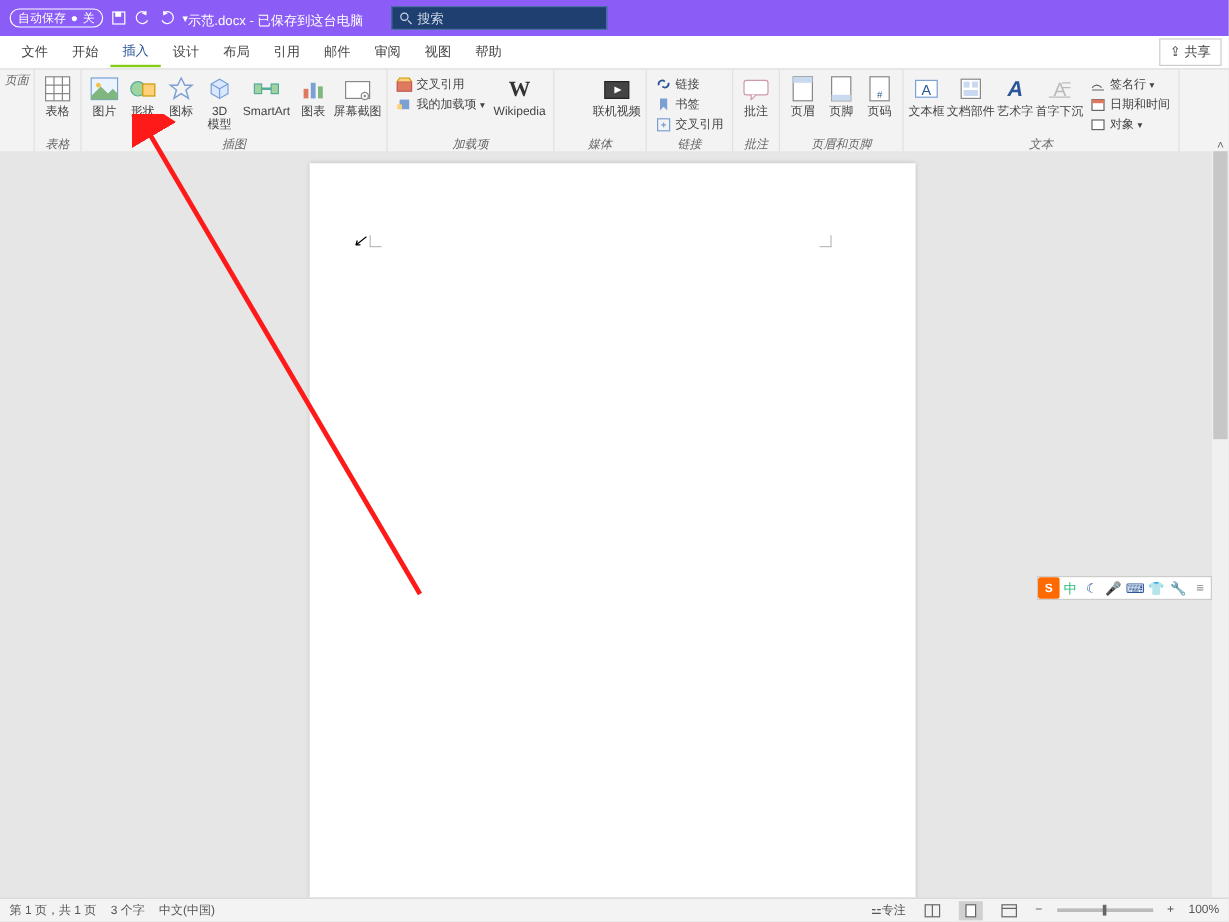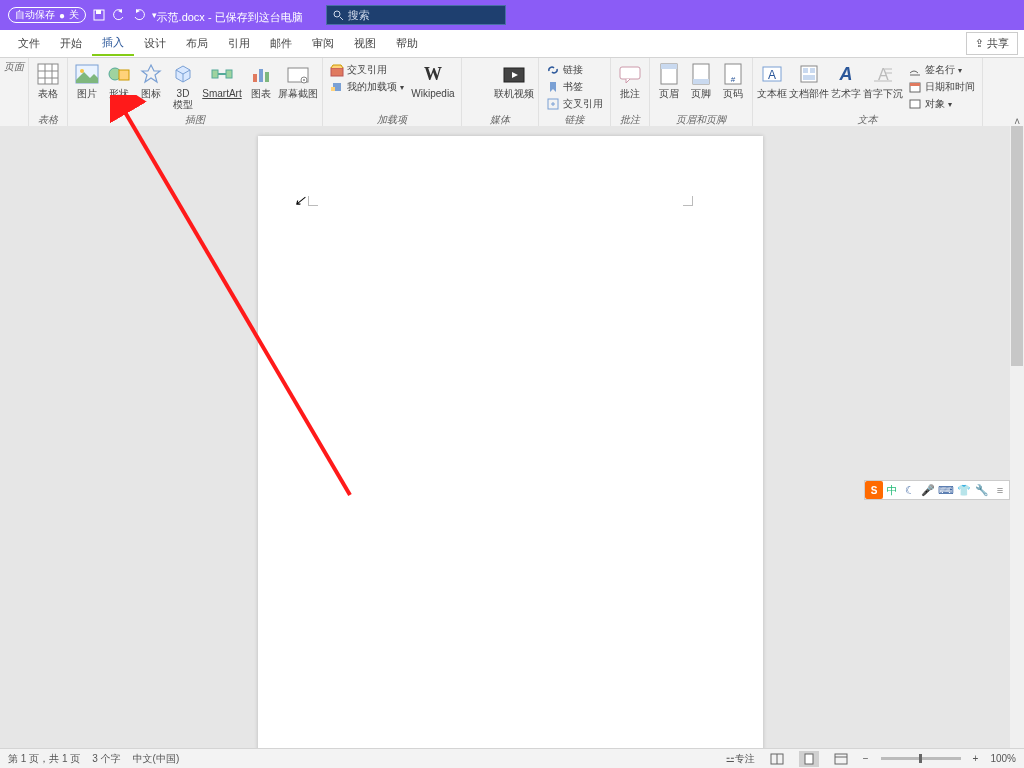"SmartArt" div.big-btn { text-decoration: underline -> none }
